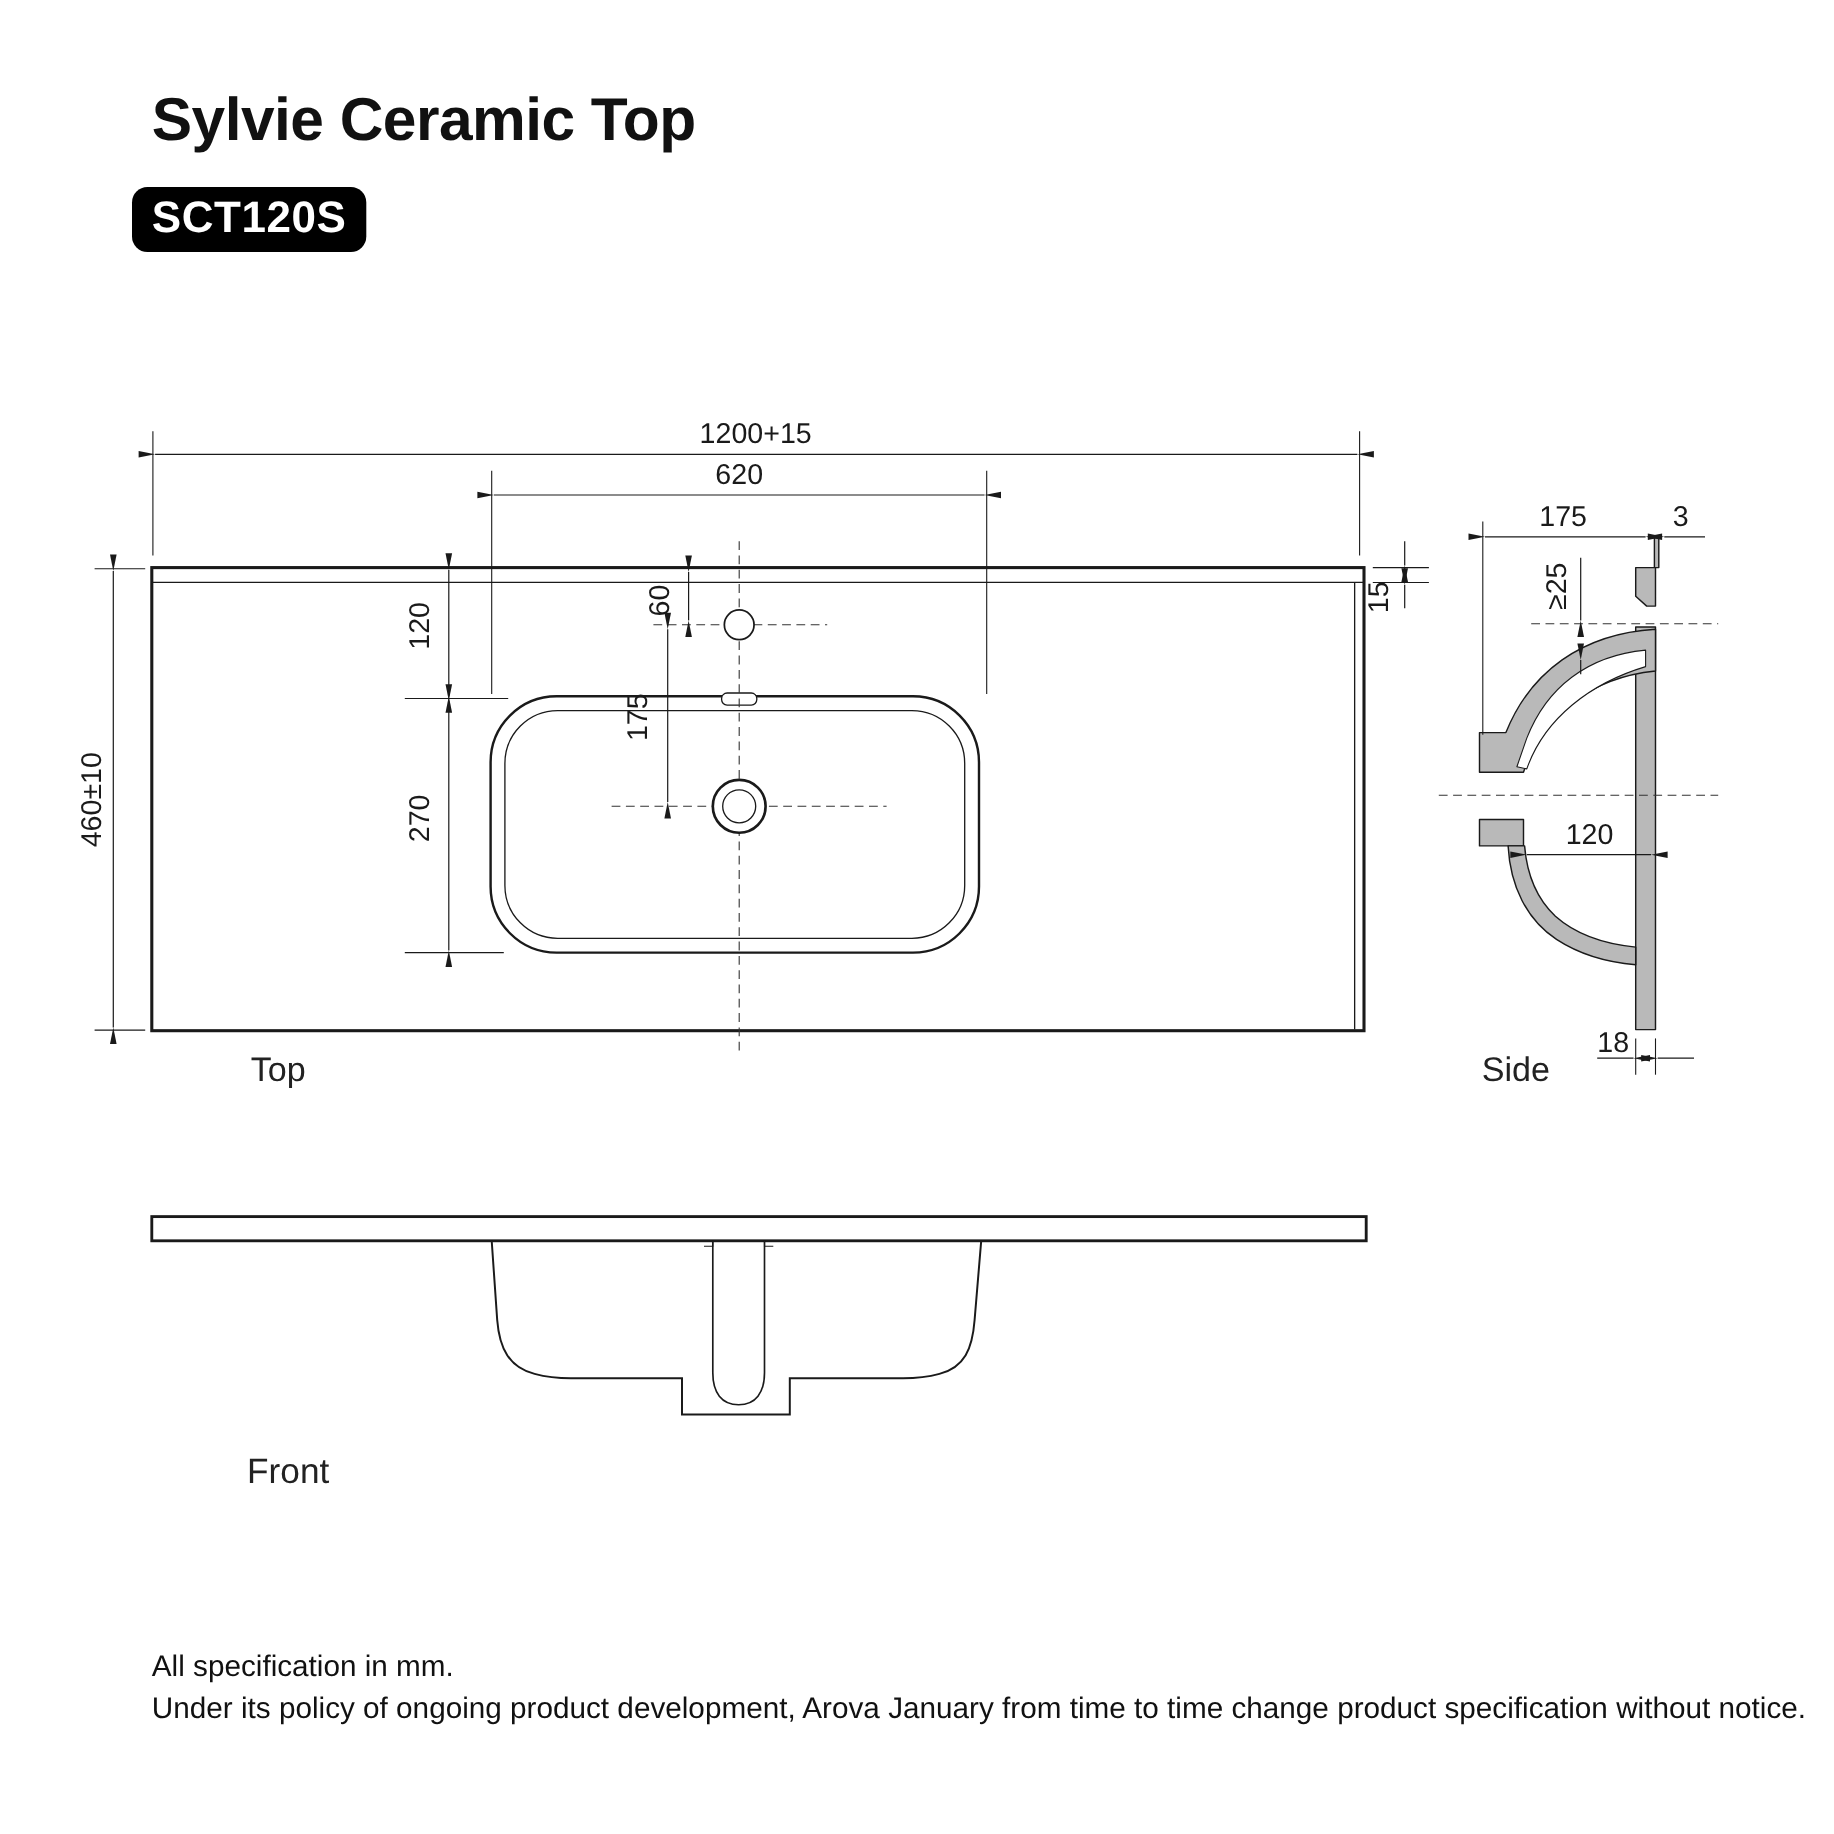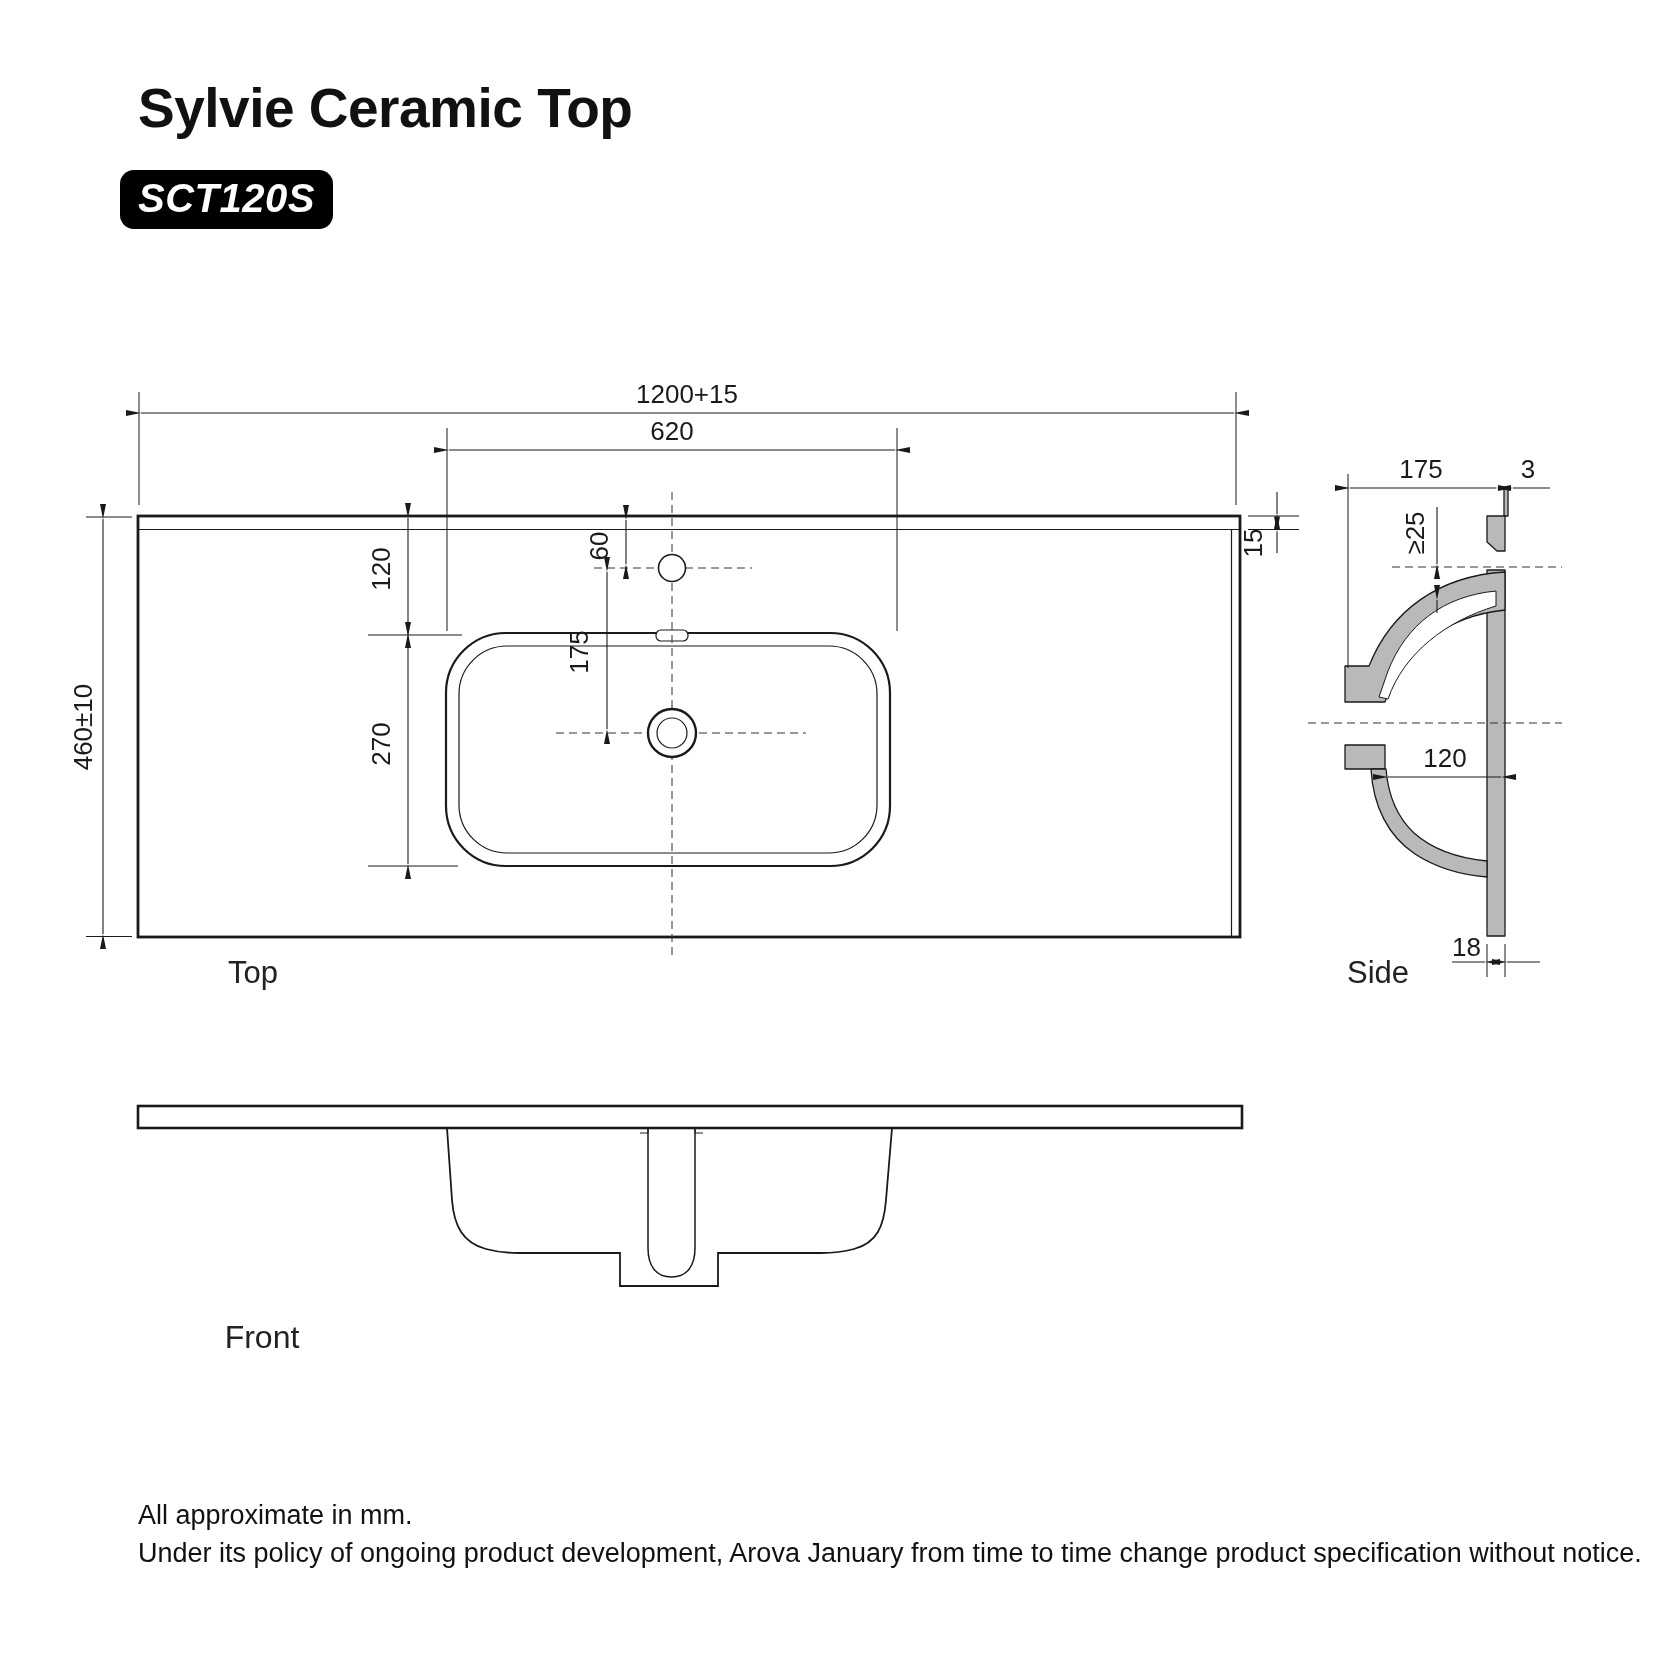"SCT120S" .model-badge { font-style: italic -> none }
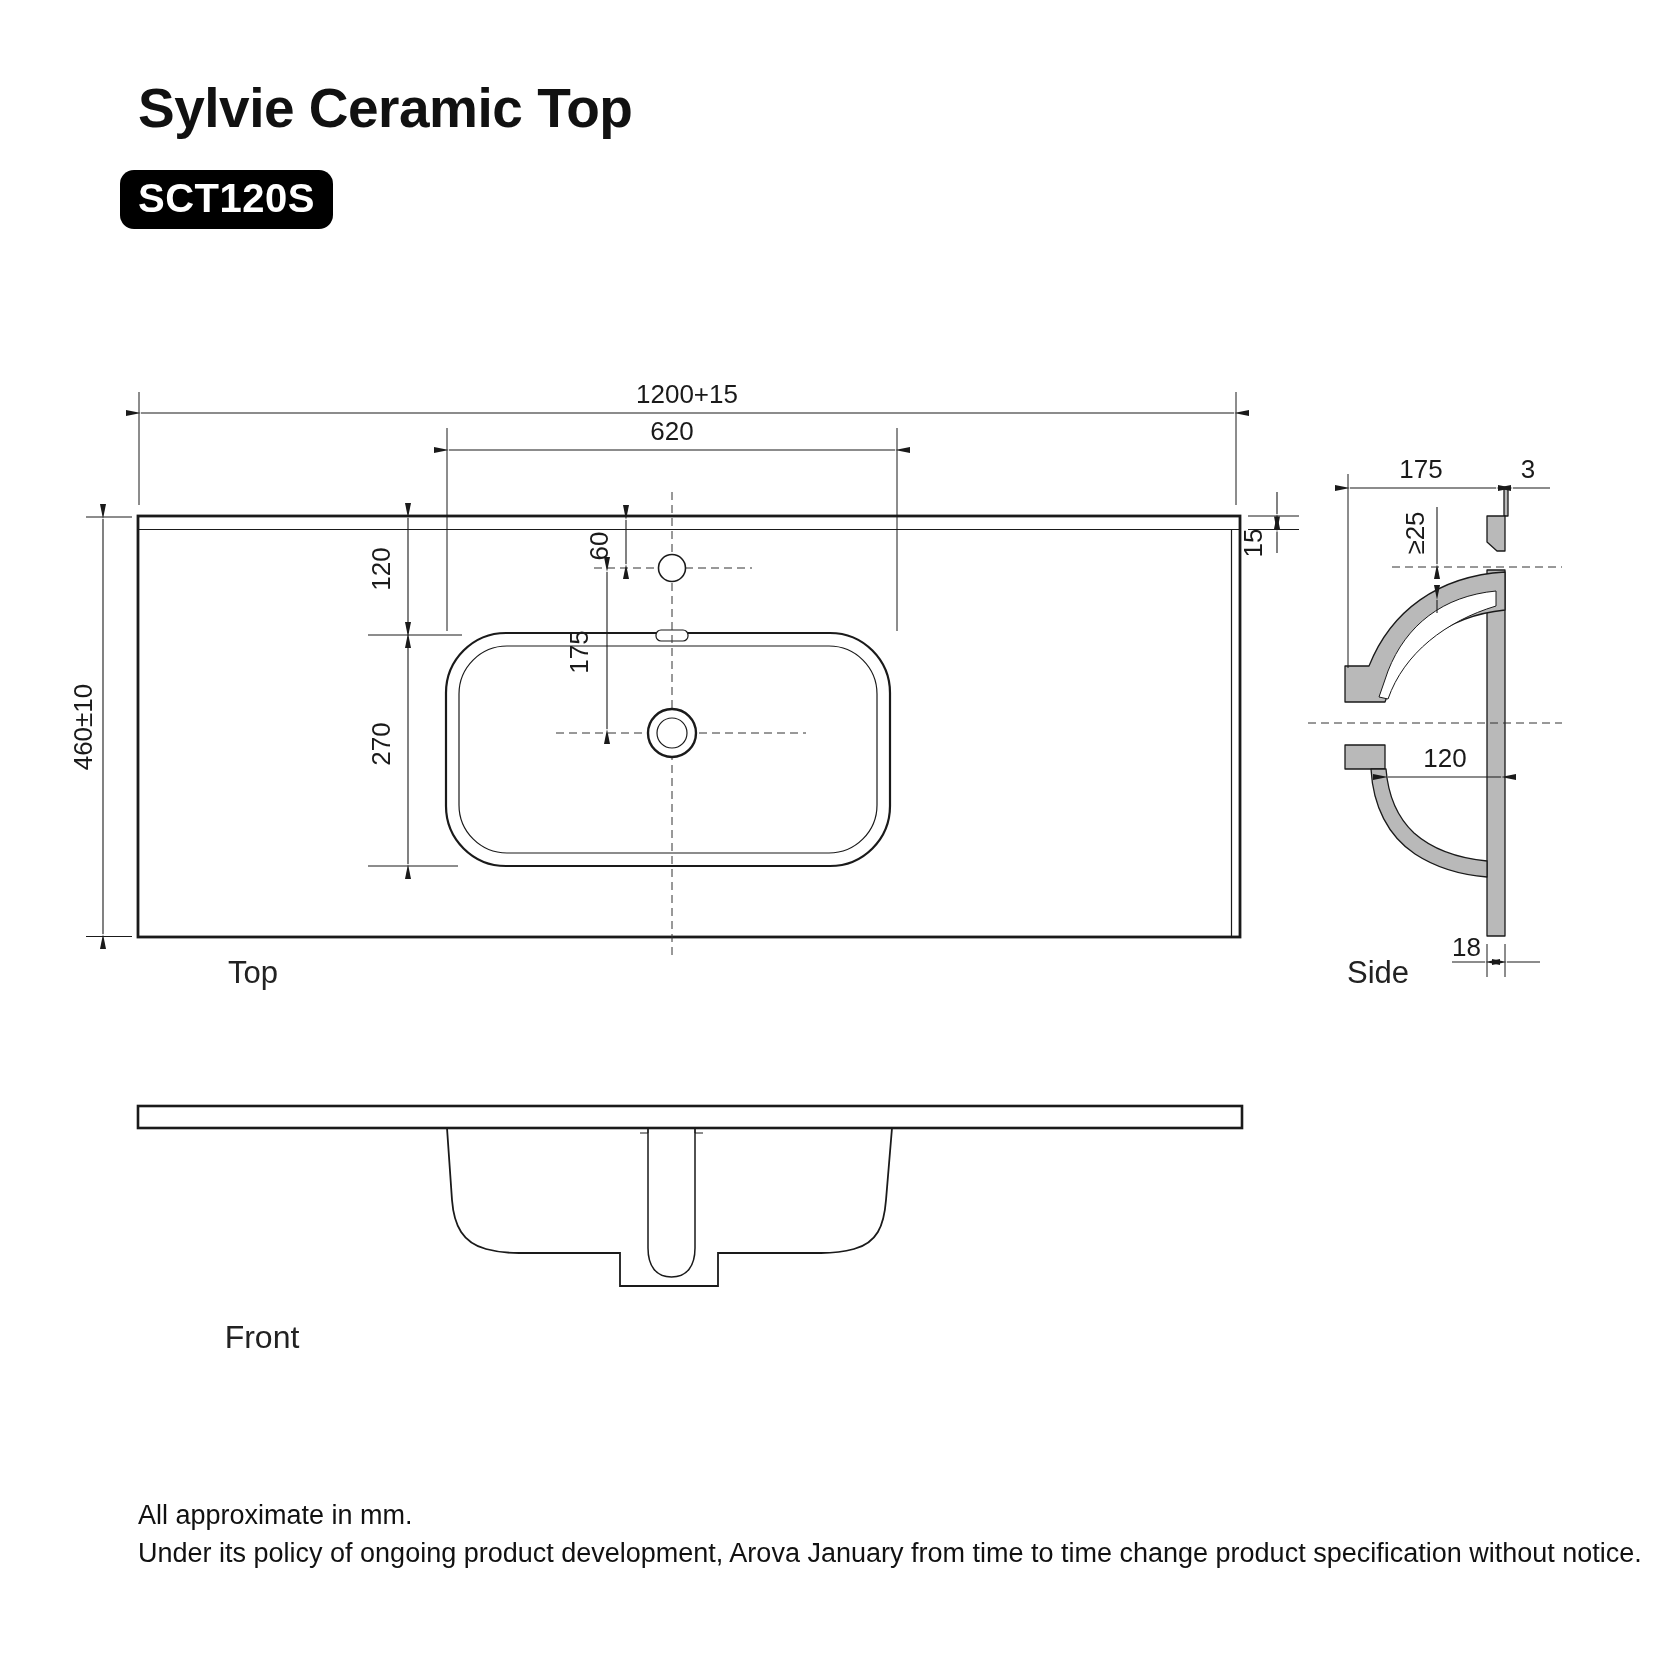"All approximate in mm." div { text: approximate -> specification }
